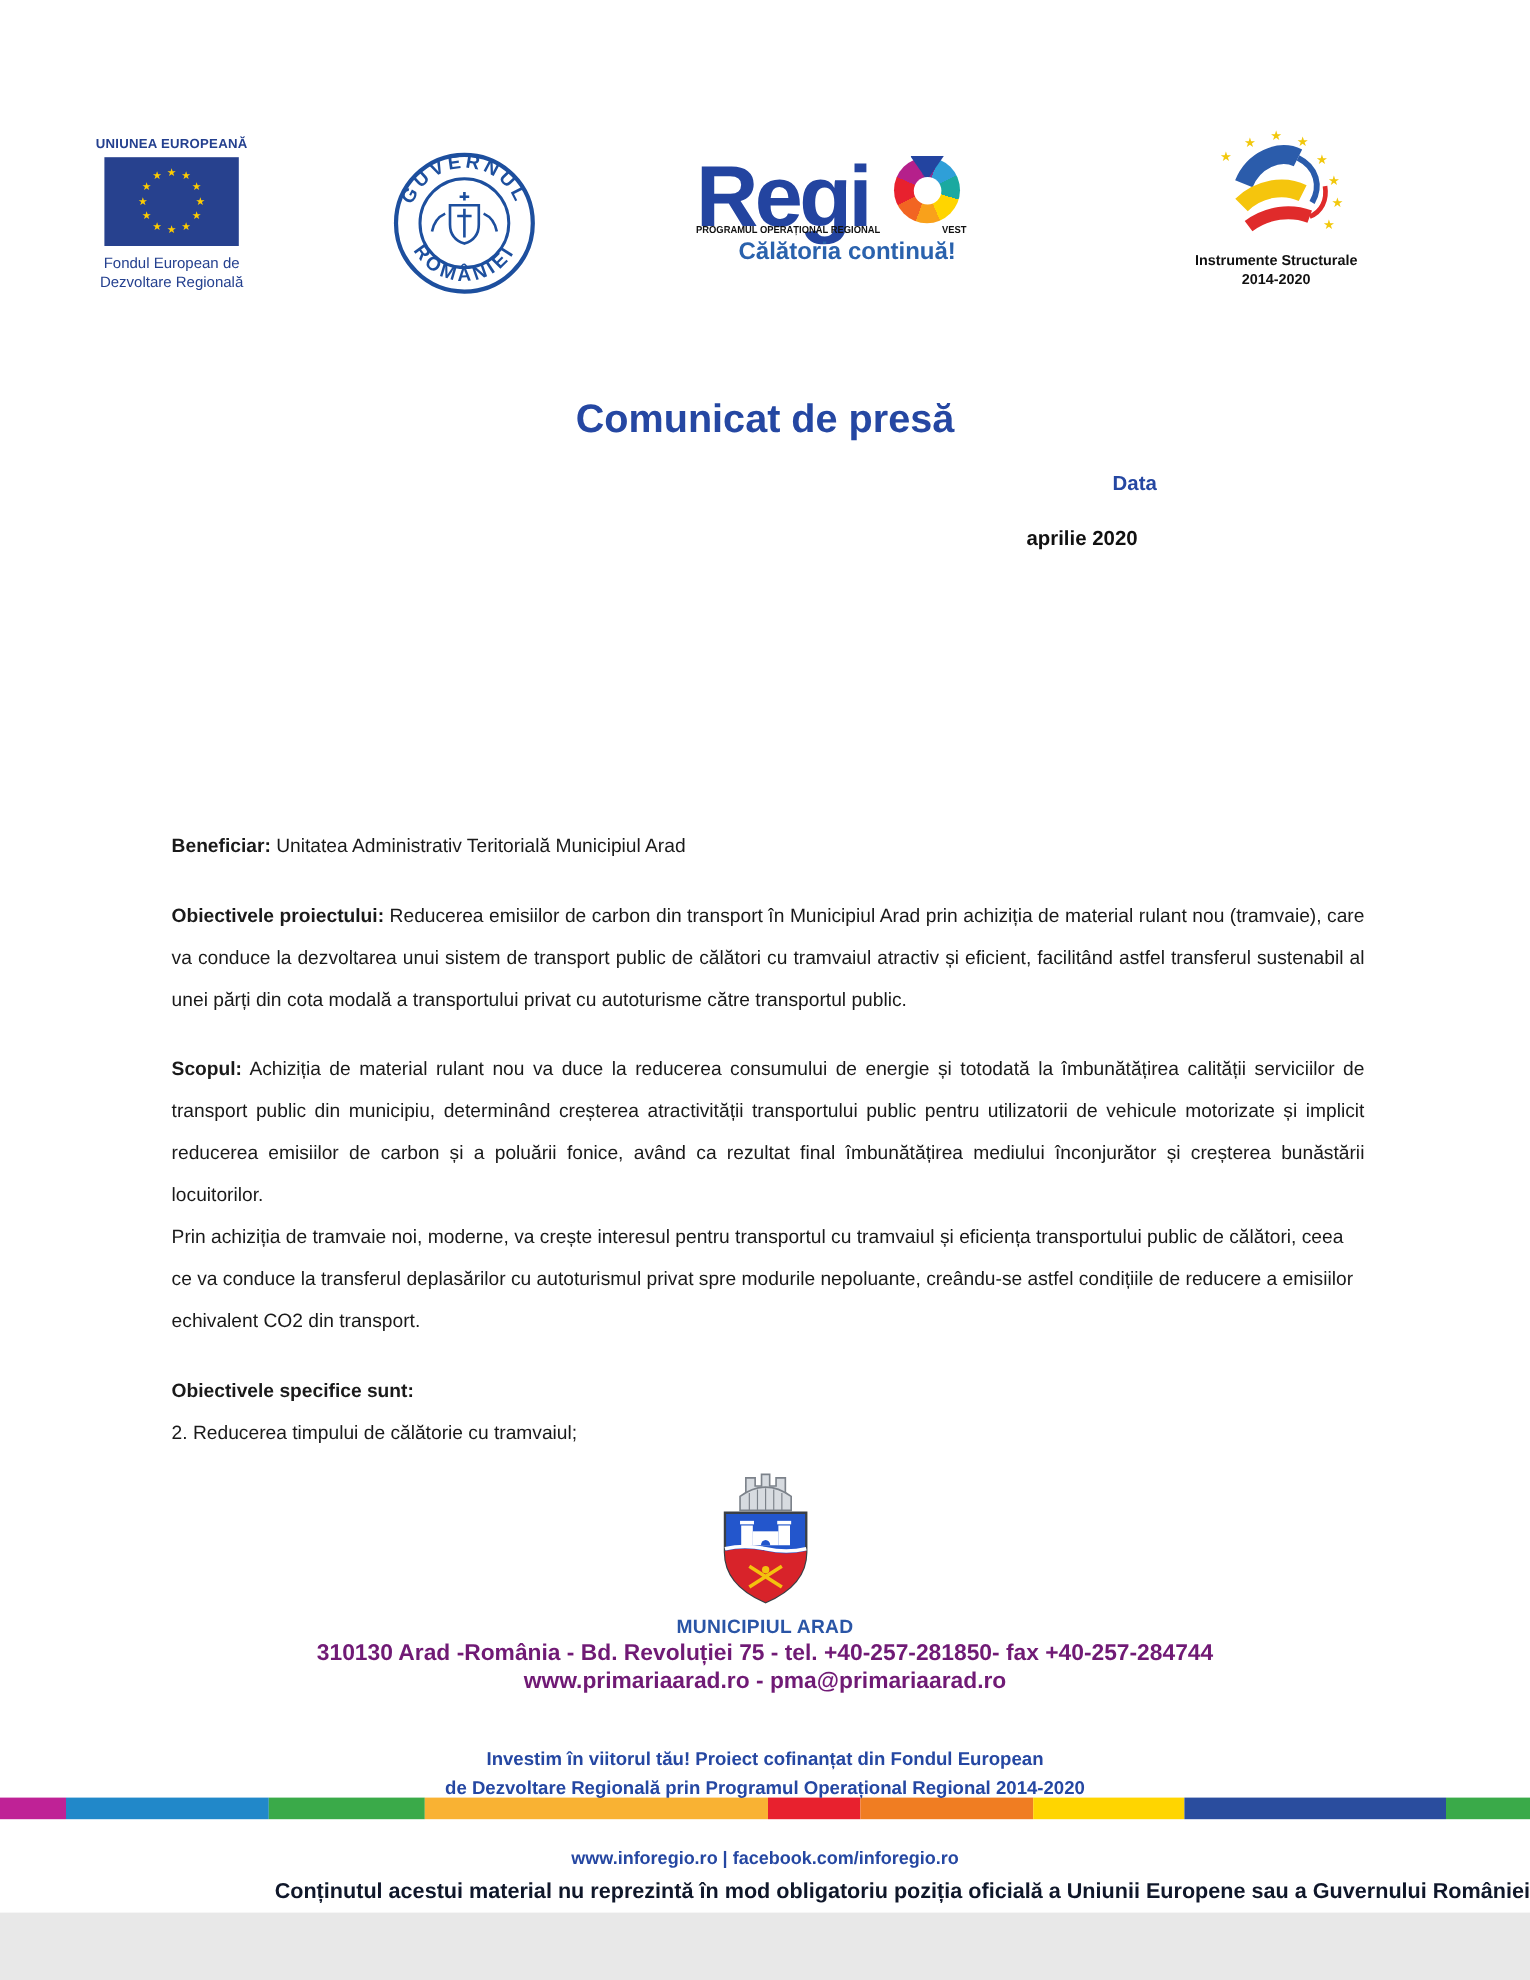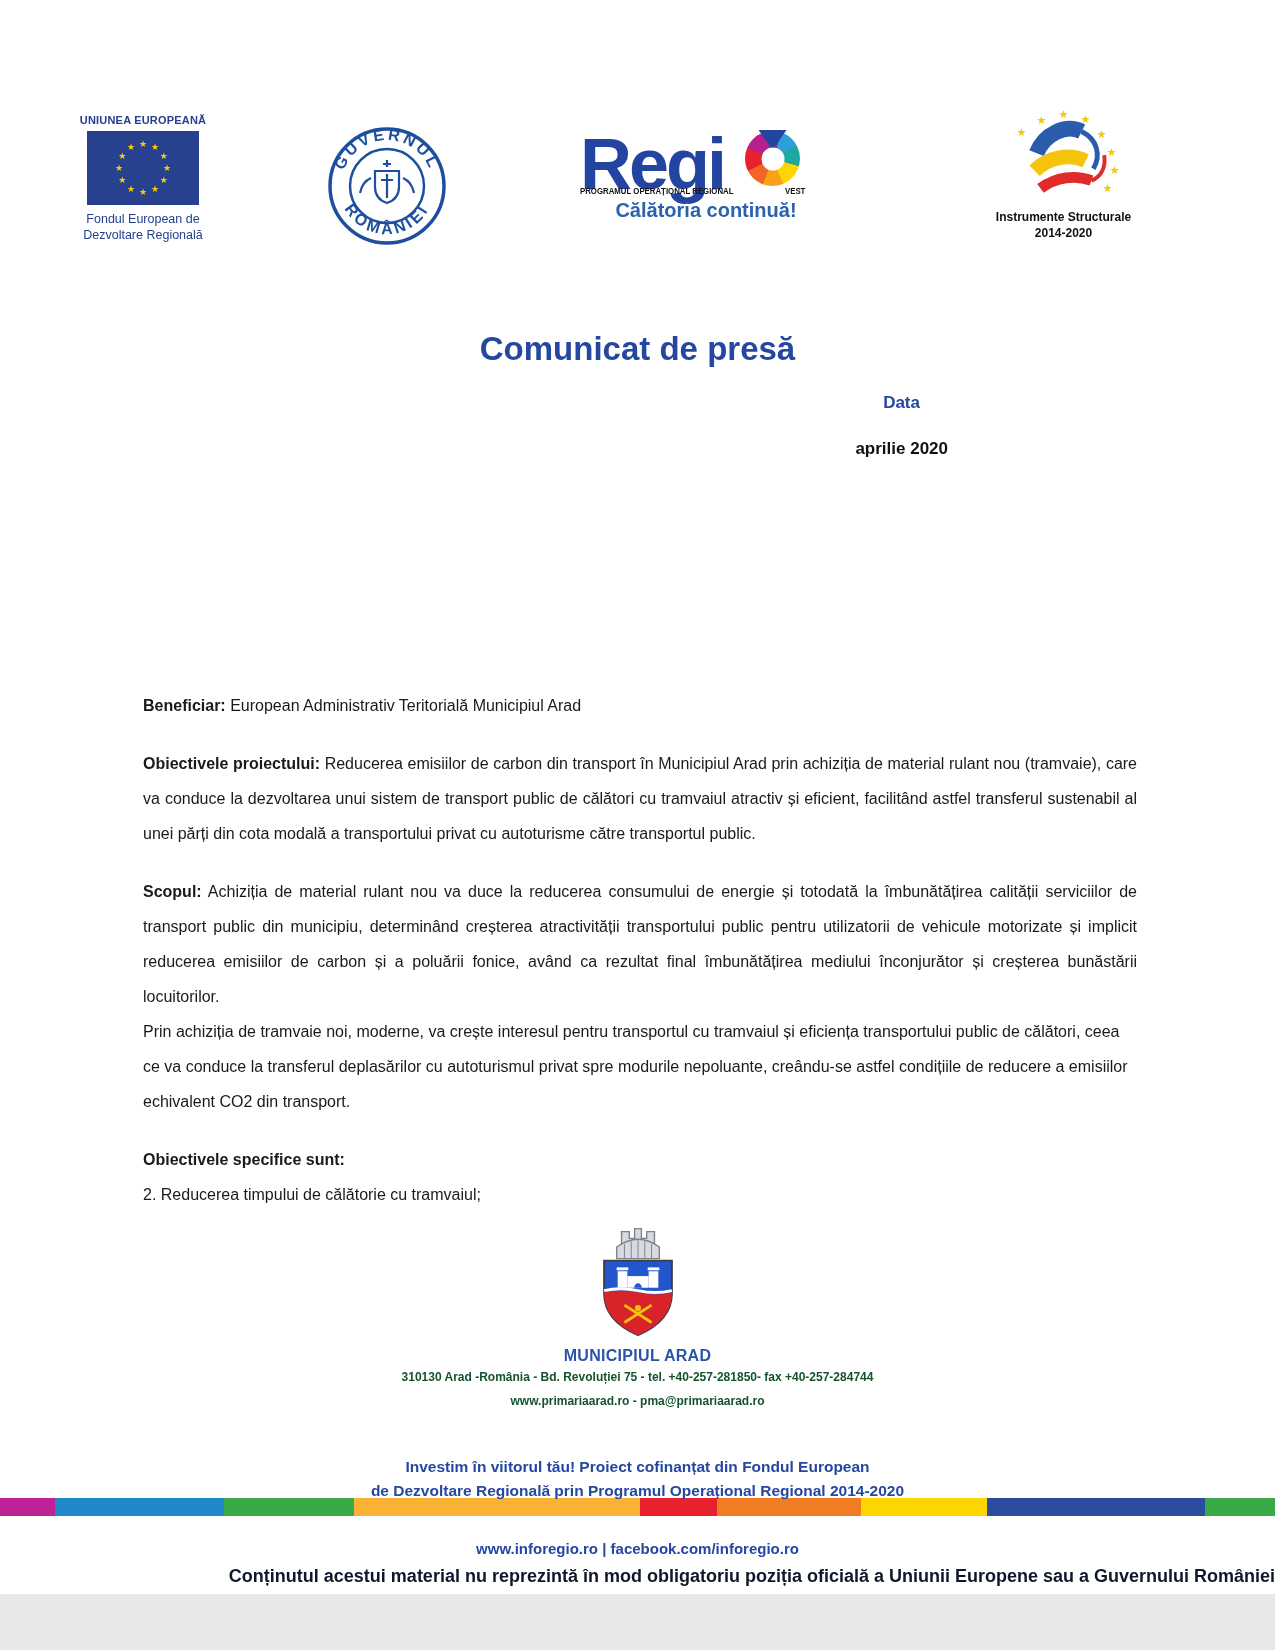"Data" .date-label { padding-left: none -> 44px }
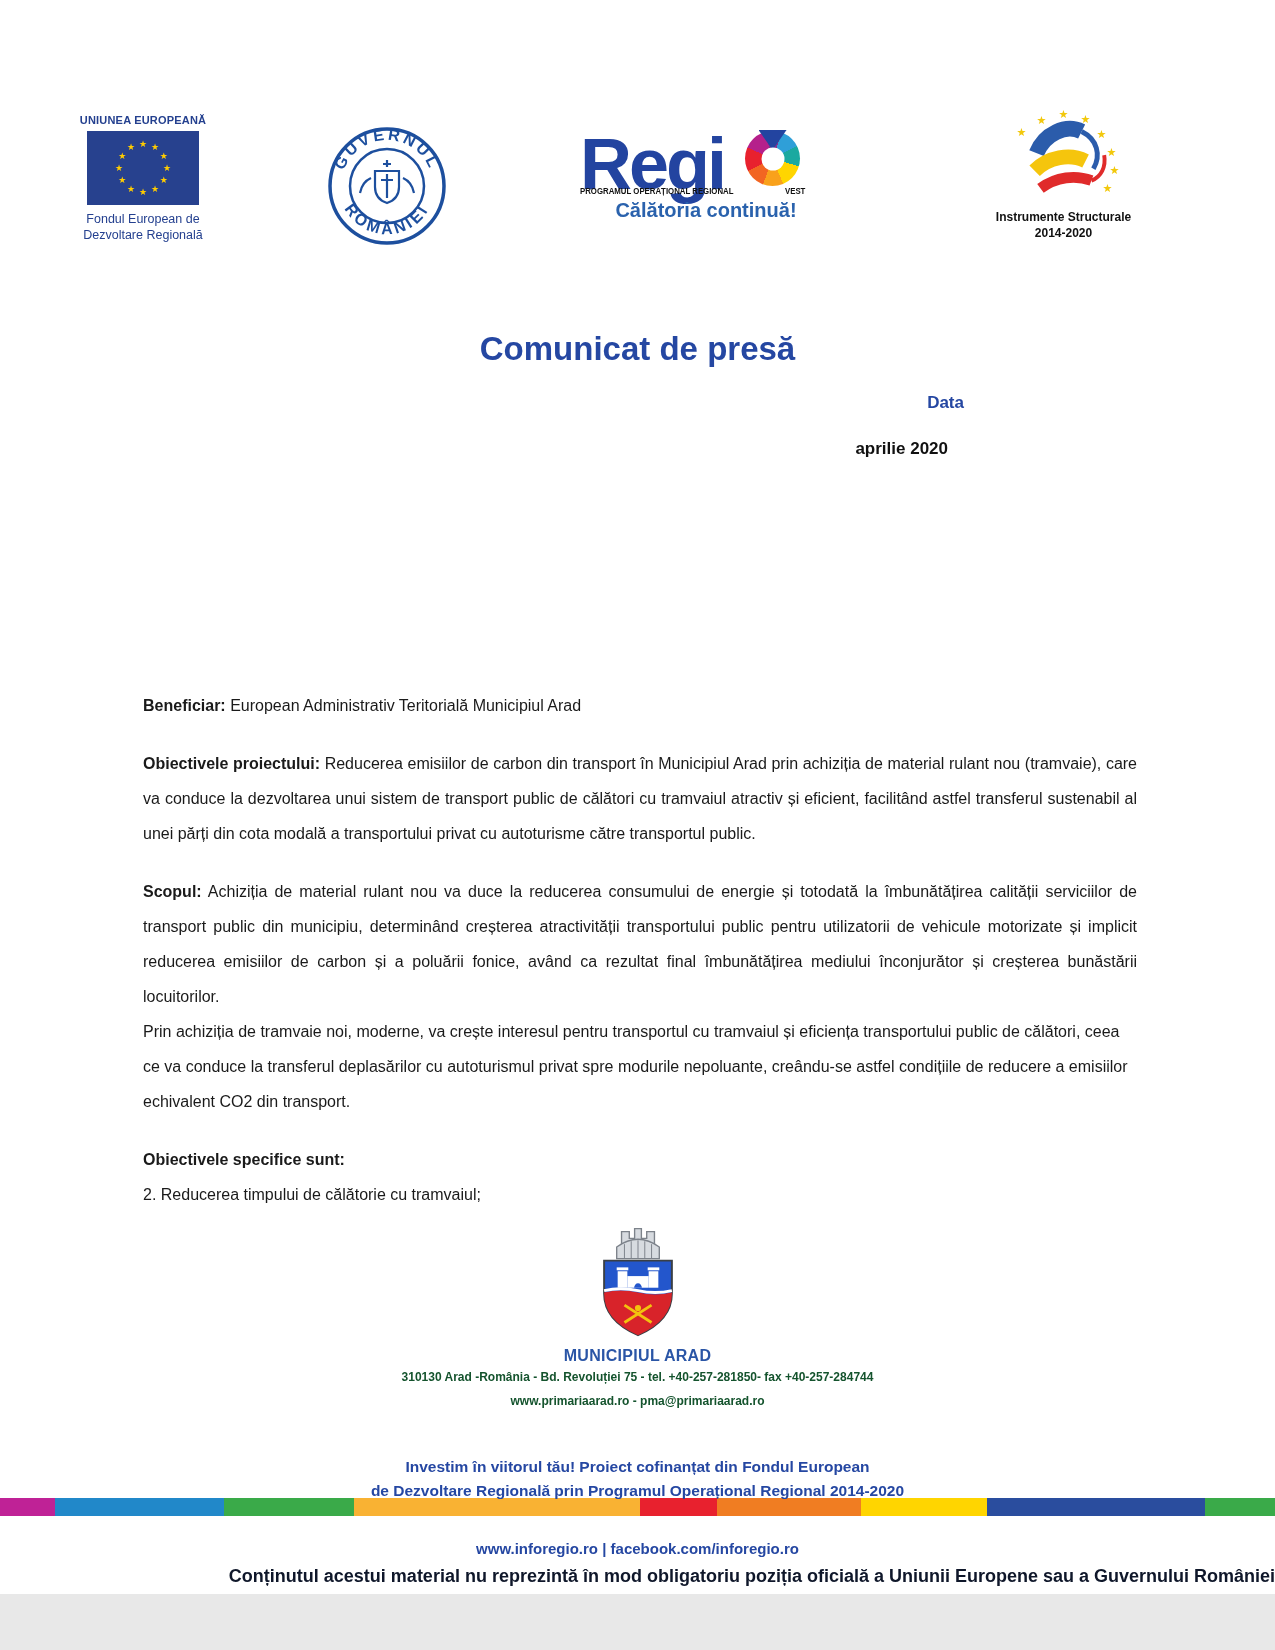"European Administrativ Teritorială" span { text: European -> Unitatea }
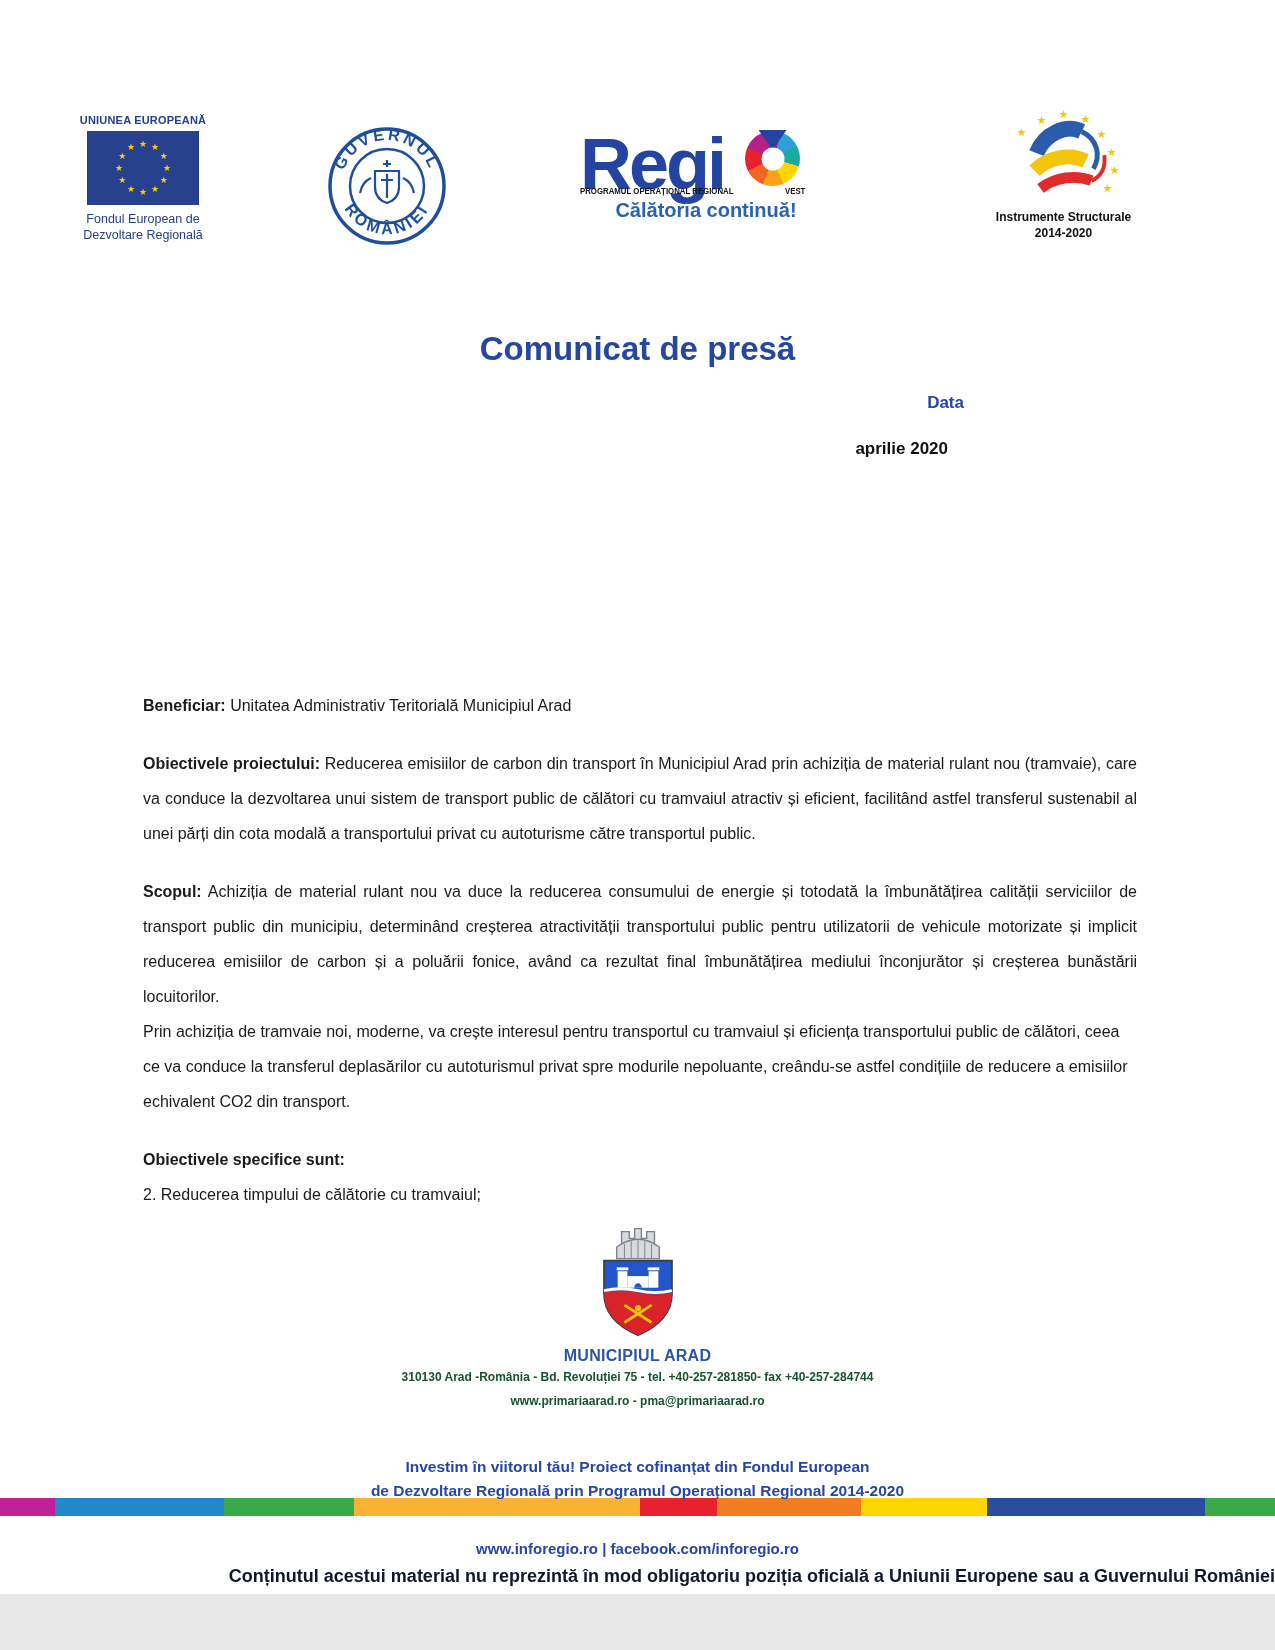"310130 Arad -România - Bd." .muni-line { color: #14532d -> #701a75; font-size: 12px -> 19px }
